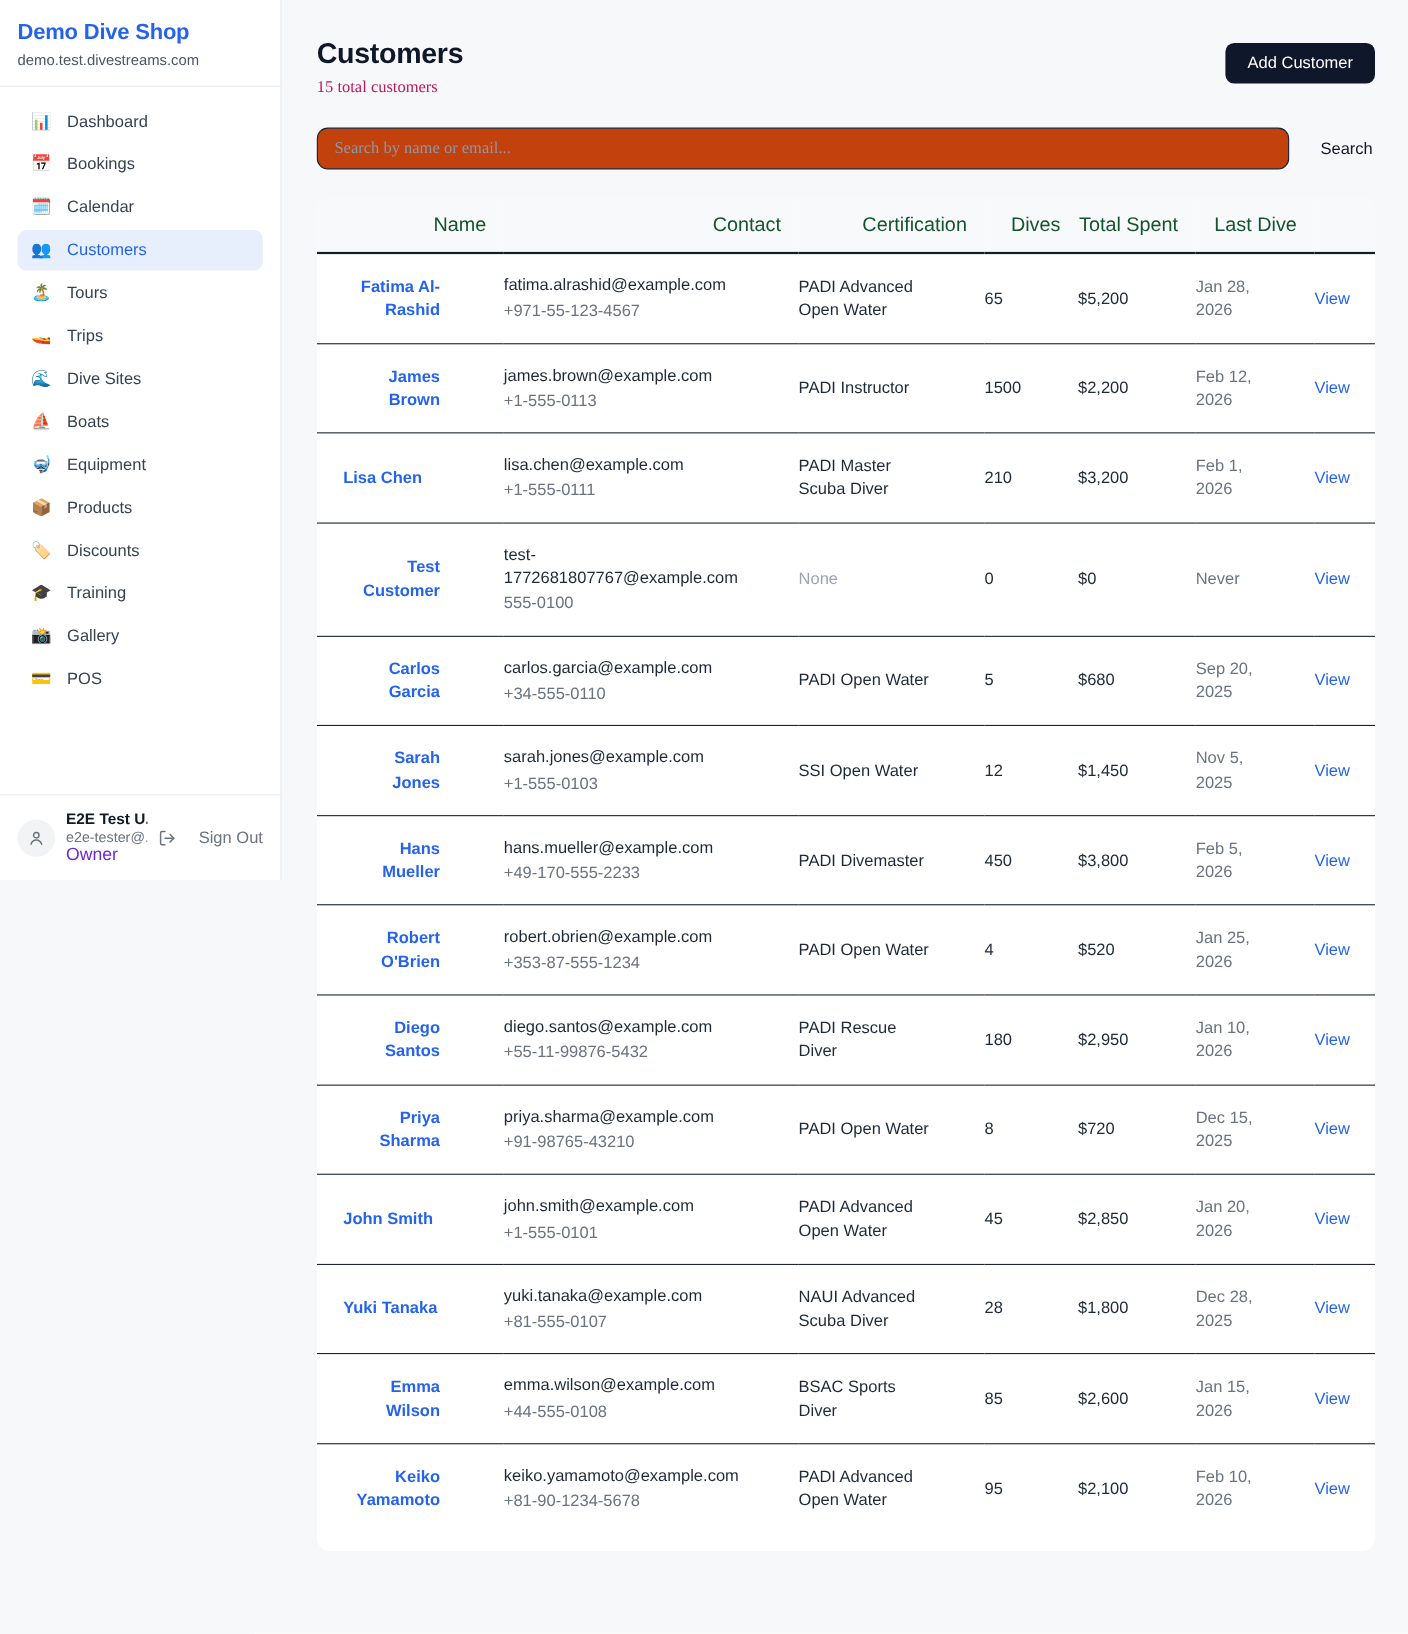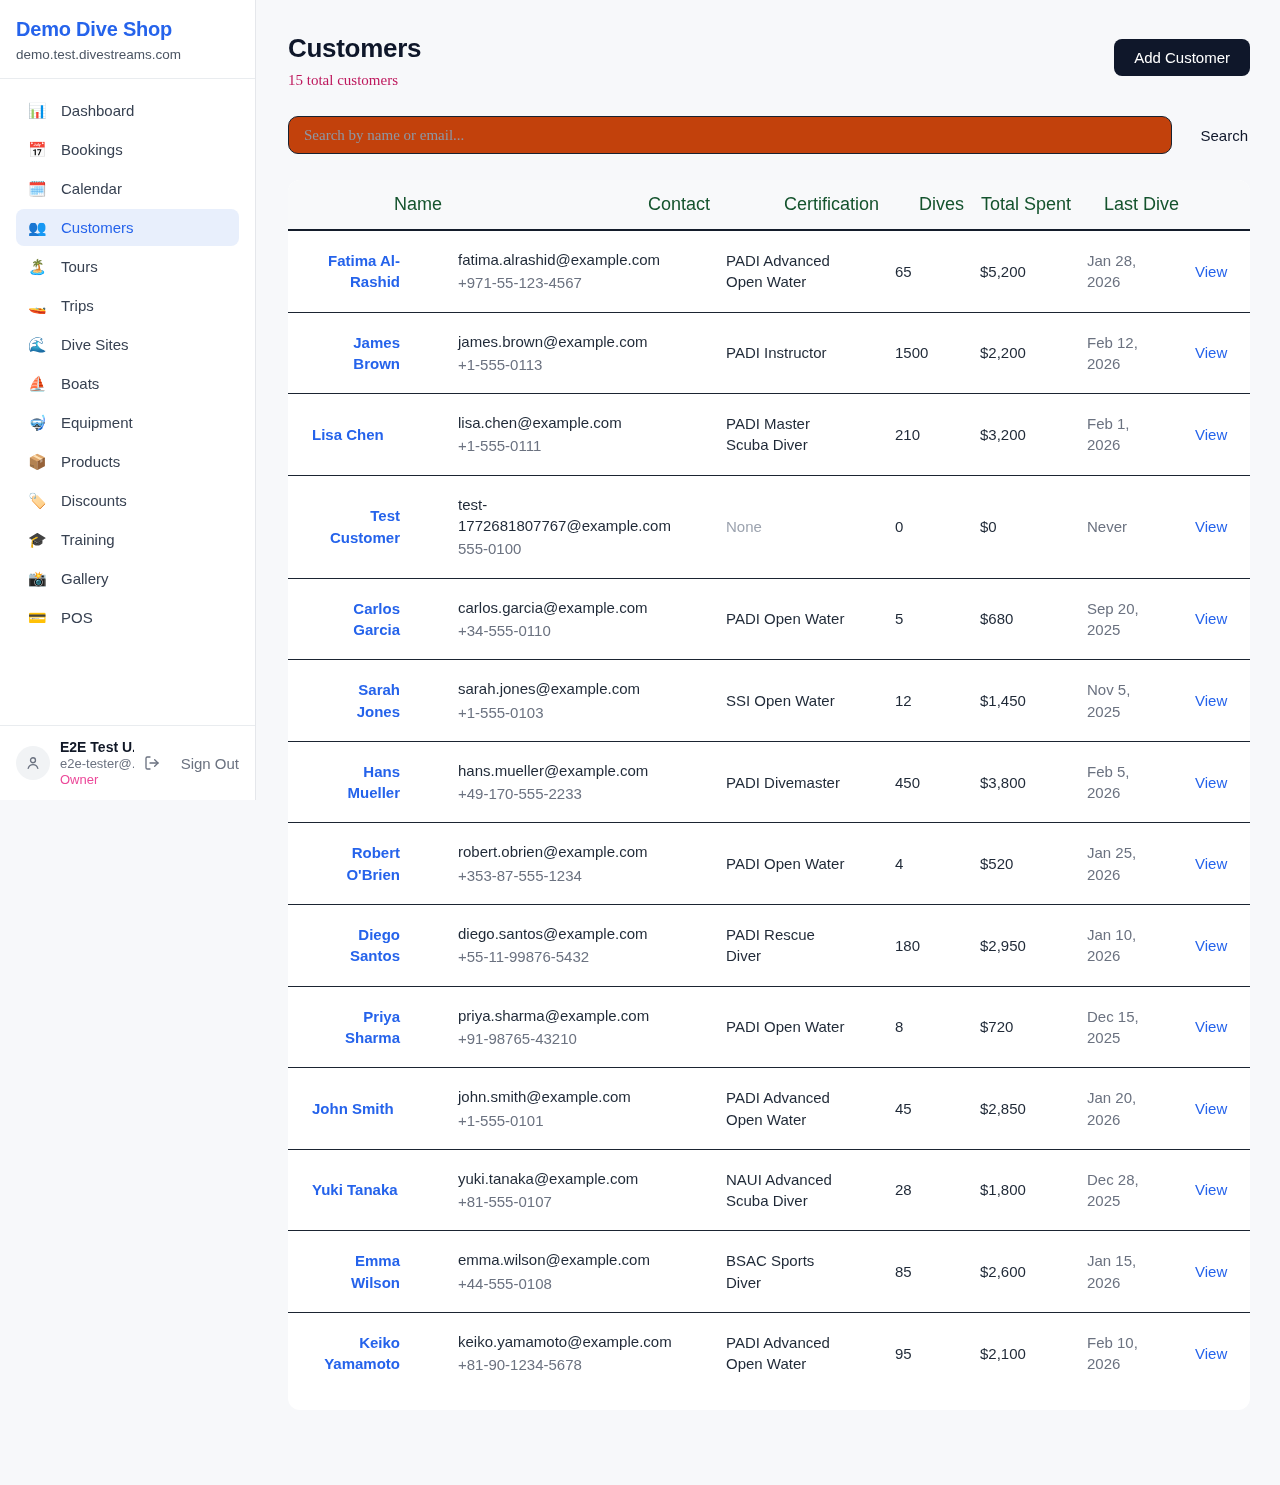"Owner" .user-role { color: #ec4899 -> #6d28d9; font-size: 13px -> 16px }
